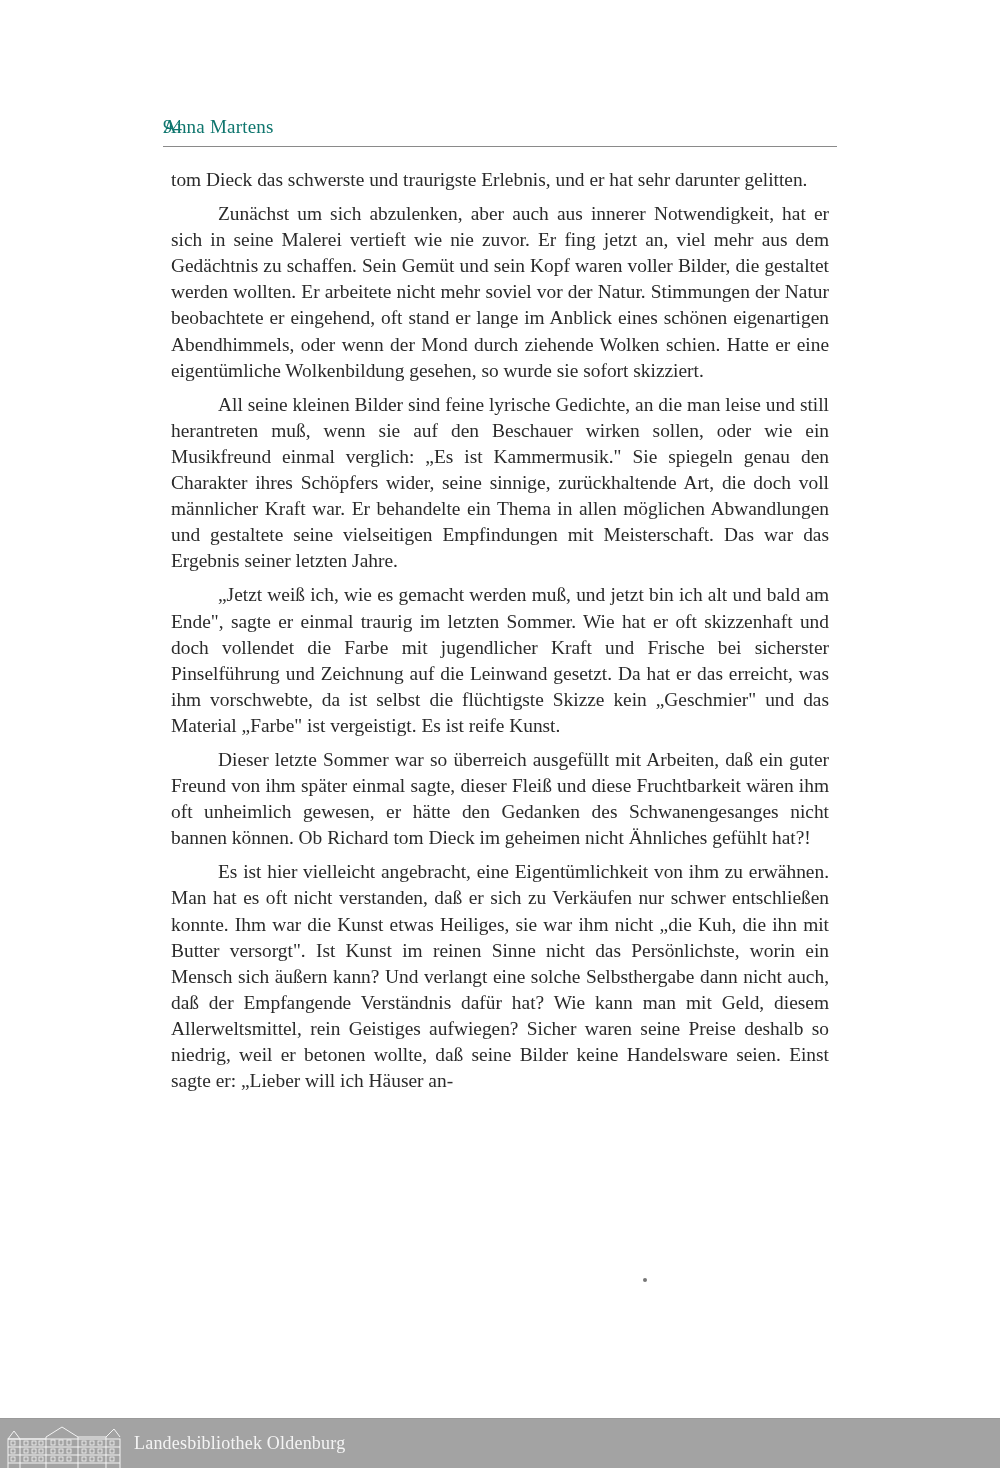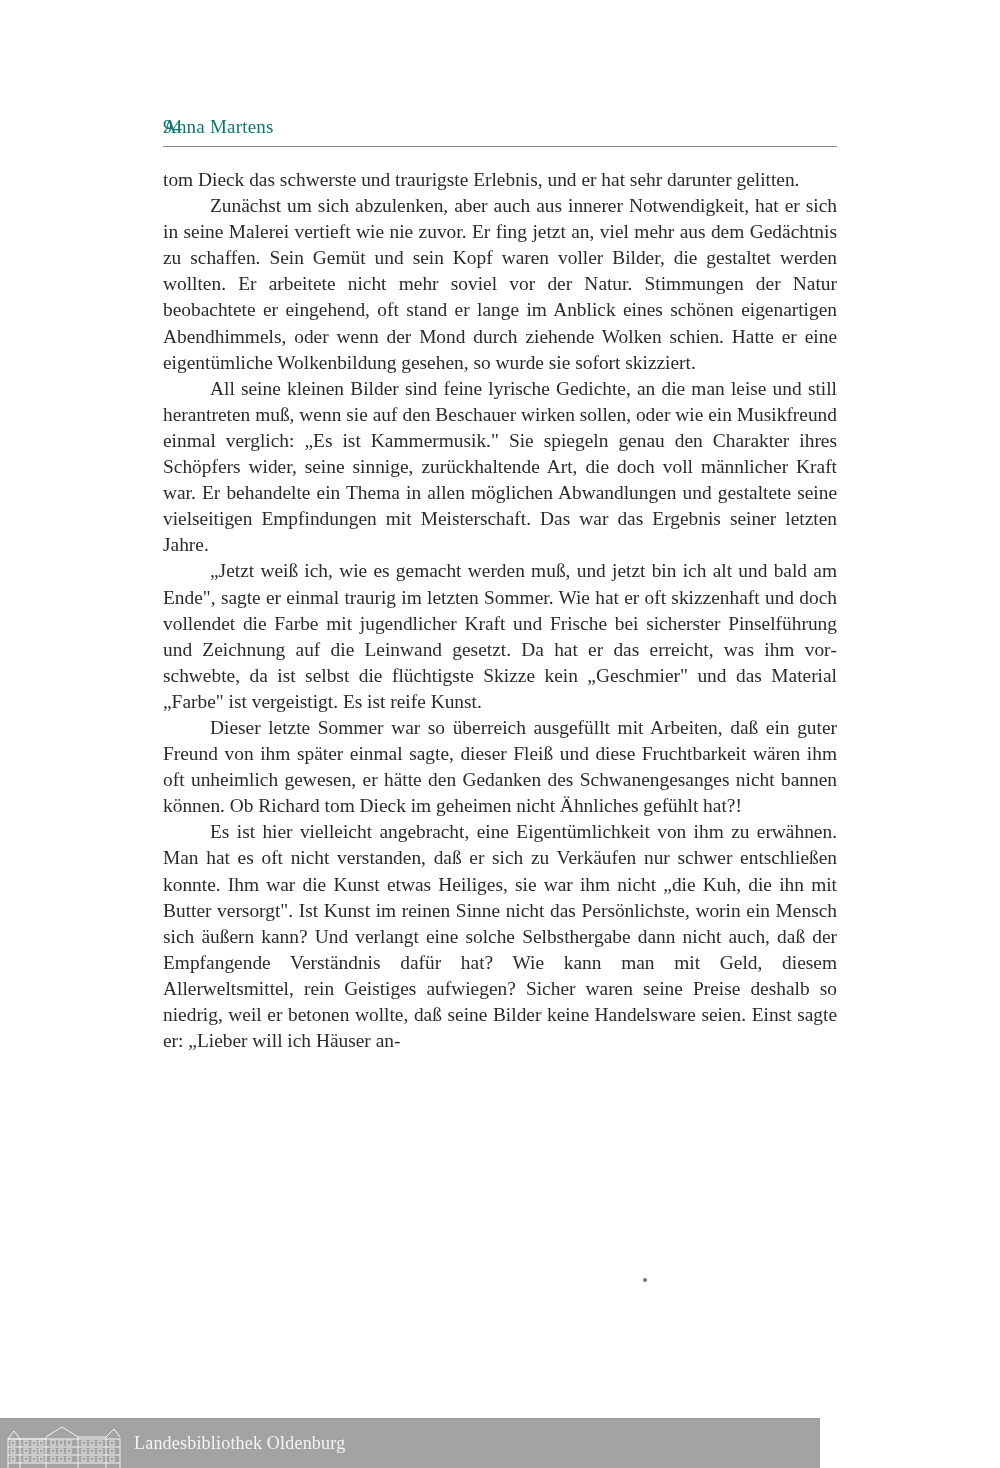"tom Dieck das schwerste und" .body-text p { margin: 0 -> 8px }
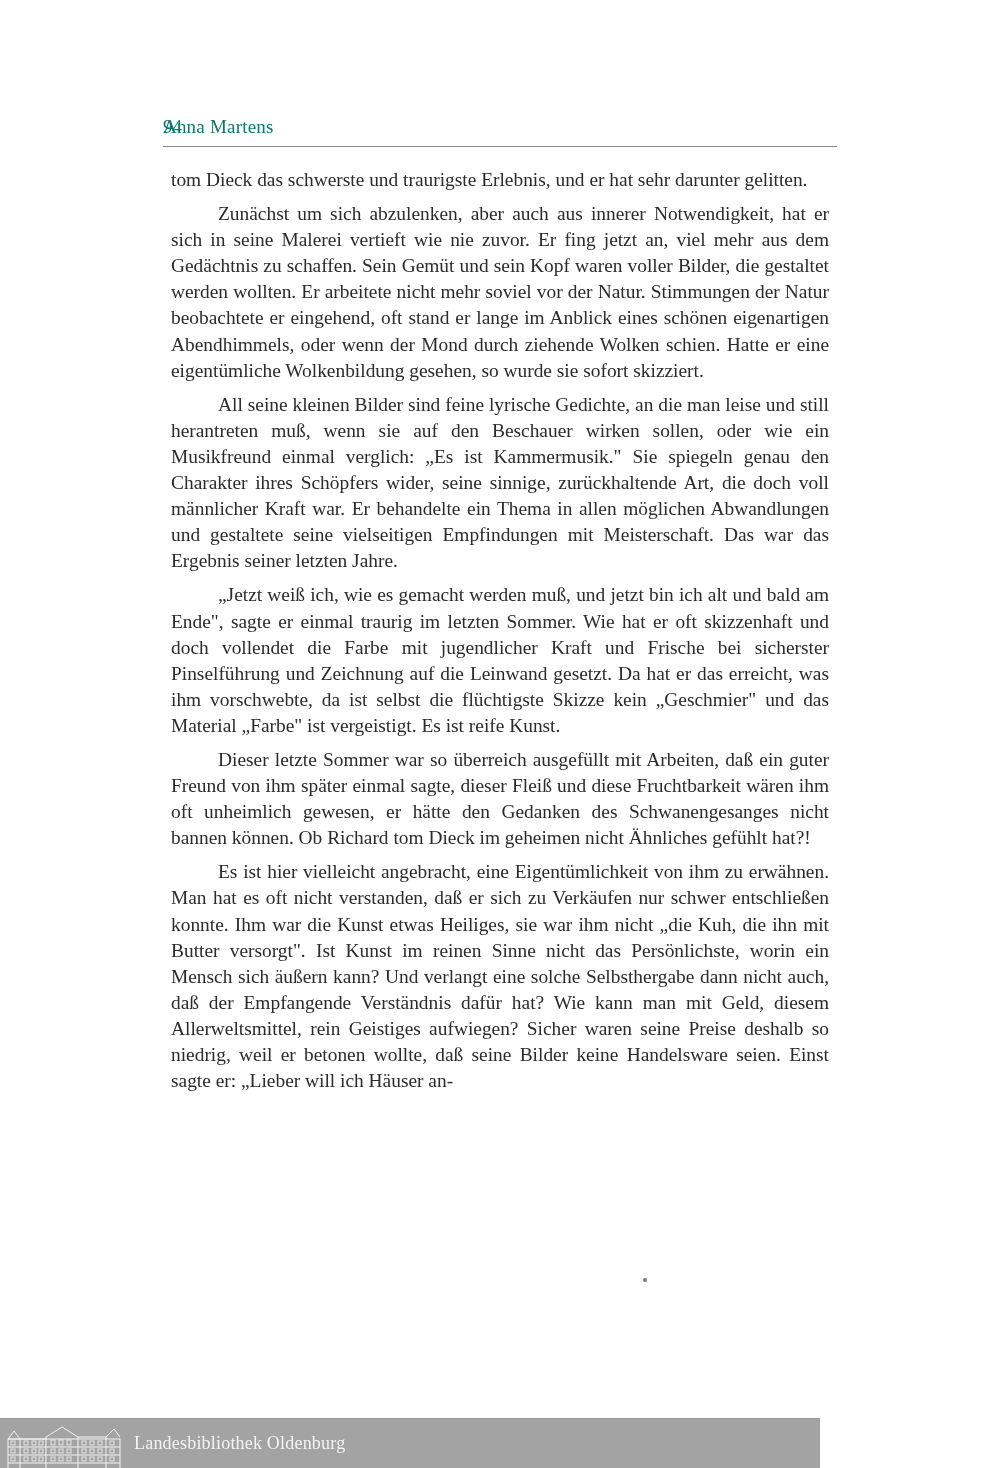"Landesbibliothek Oldenburg" .footer-banner { width: 820px -> 1000px }
